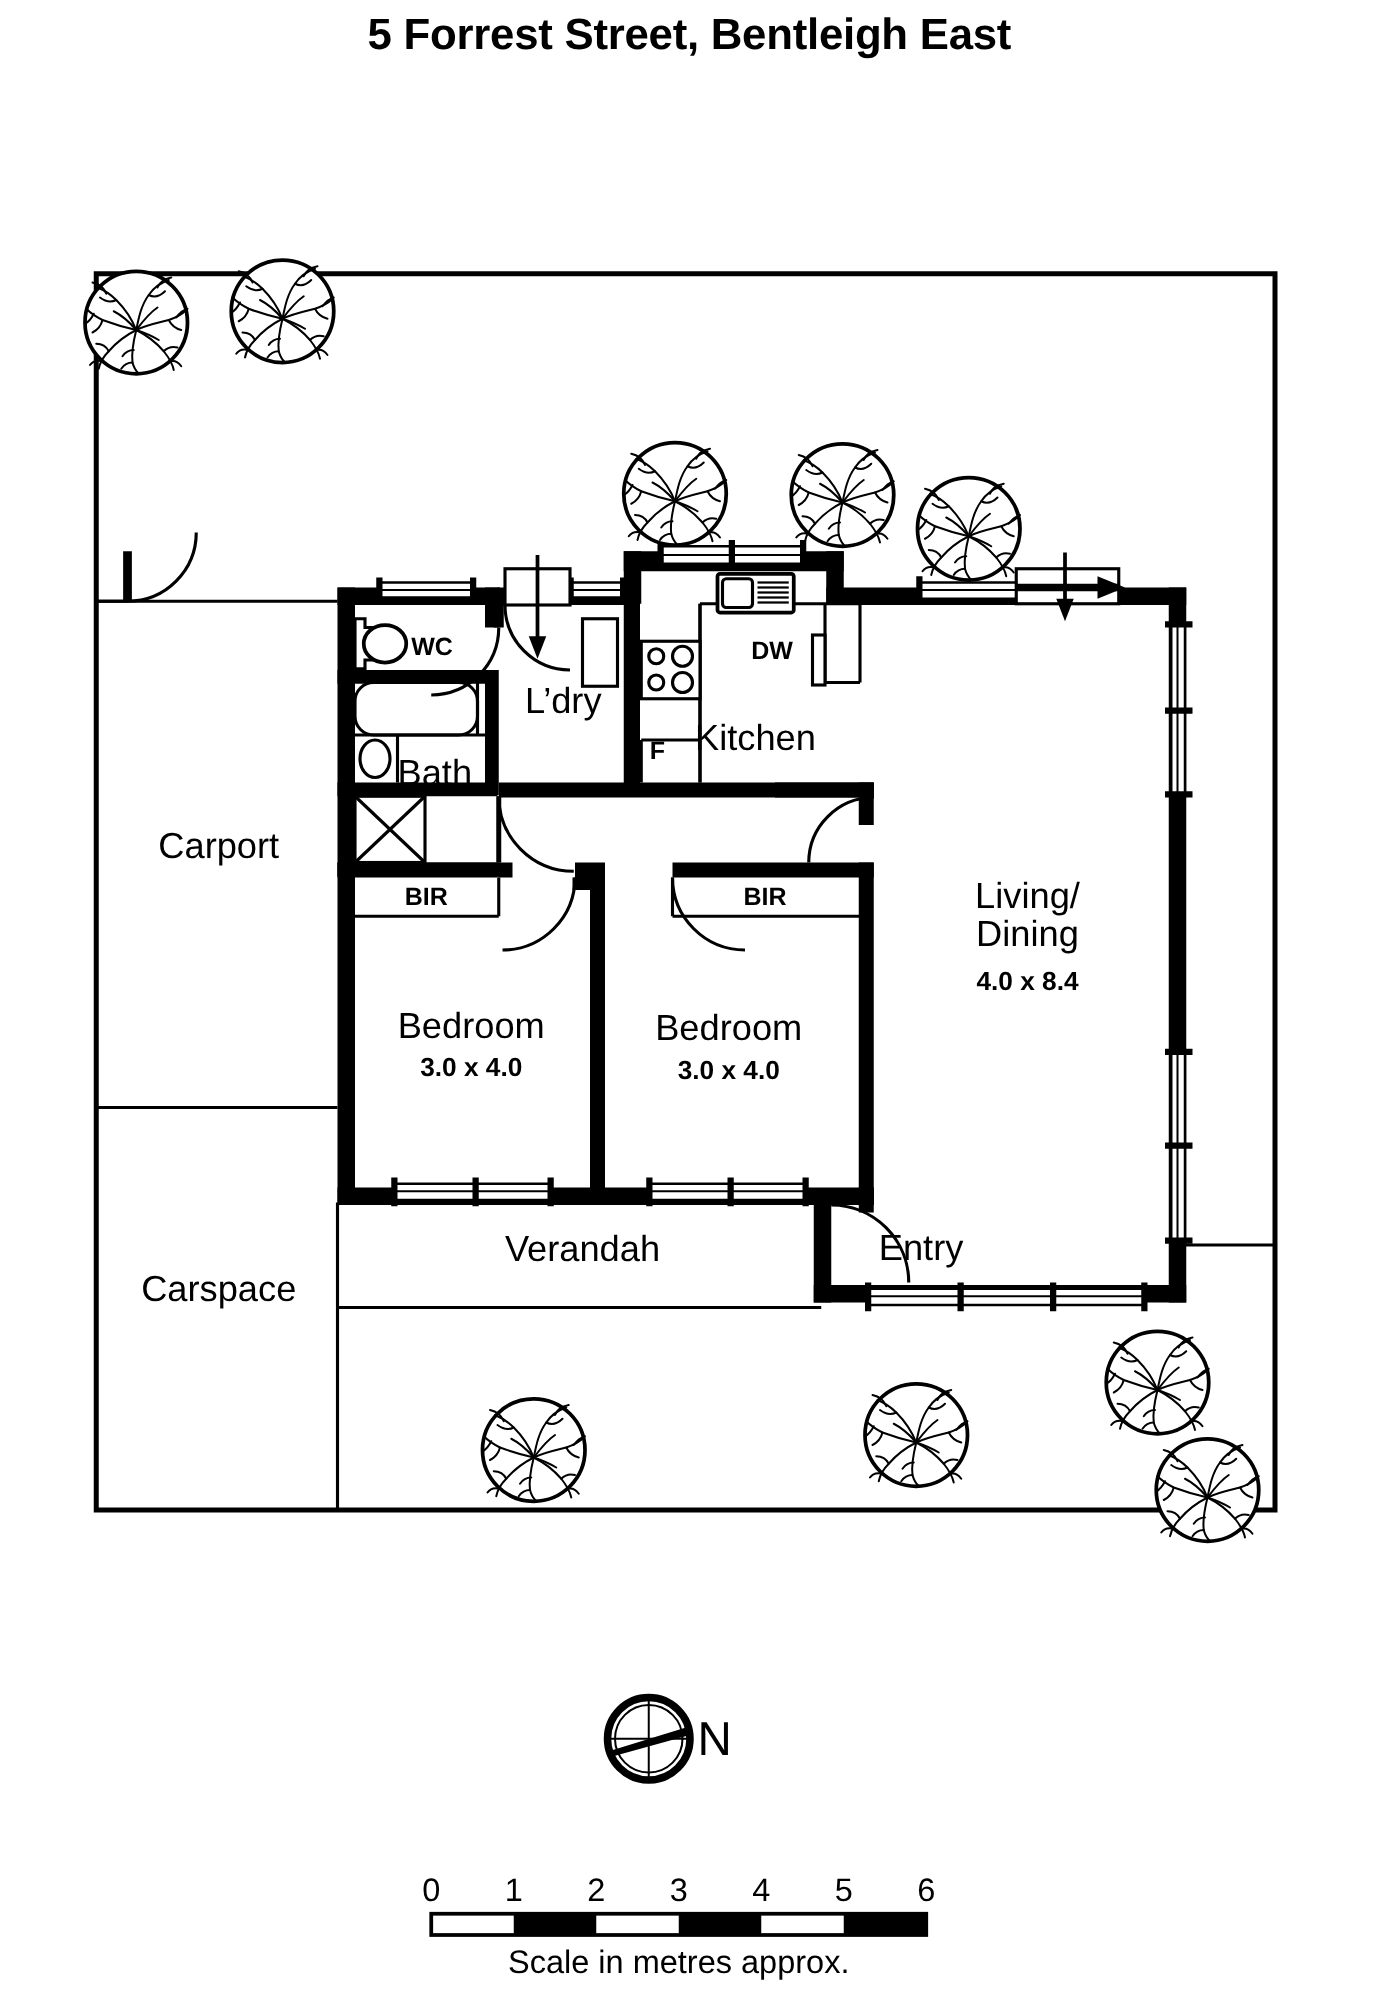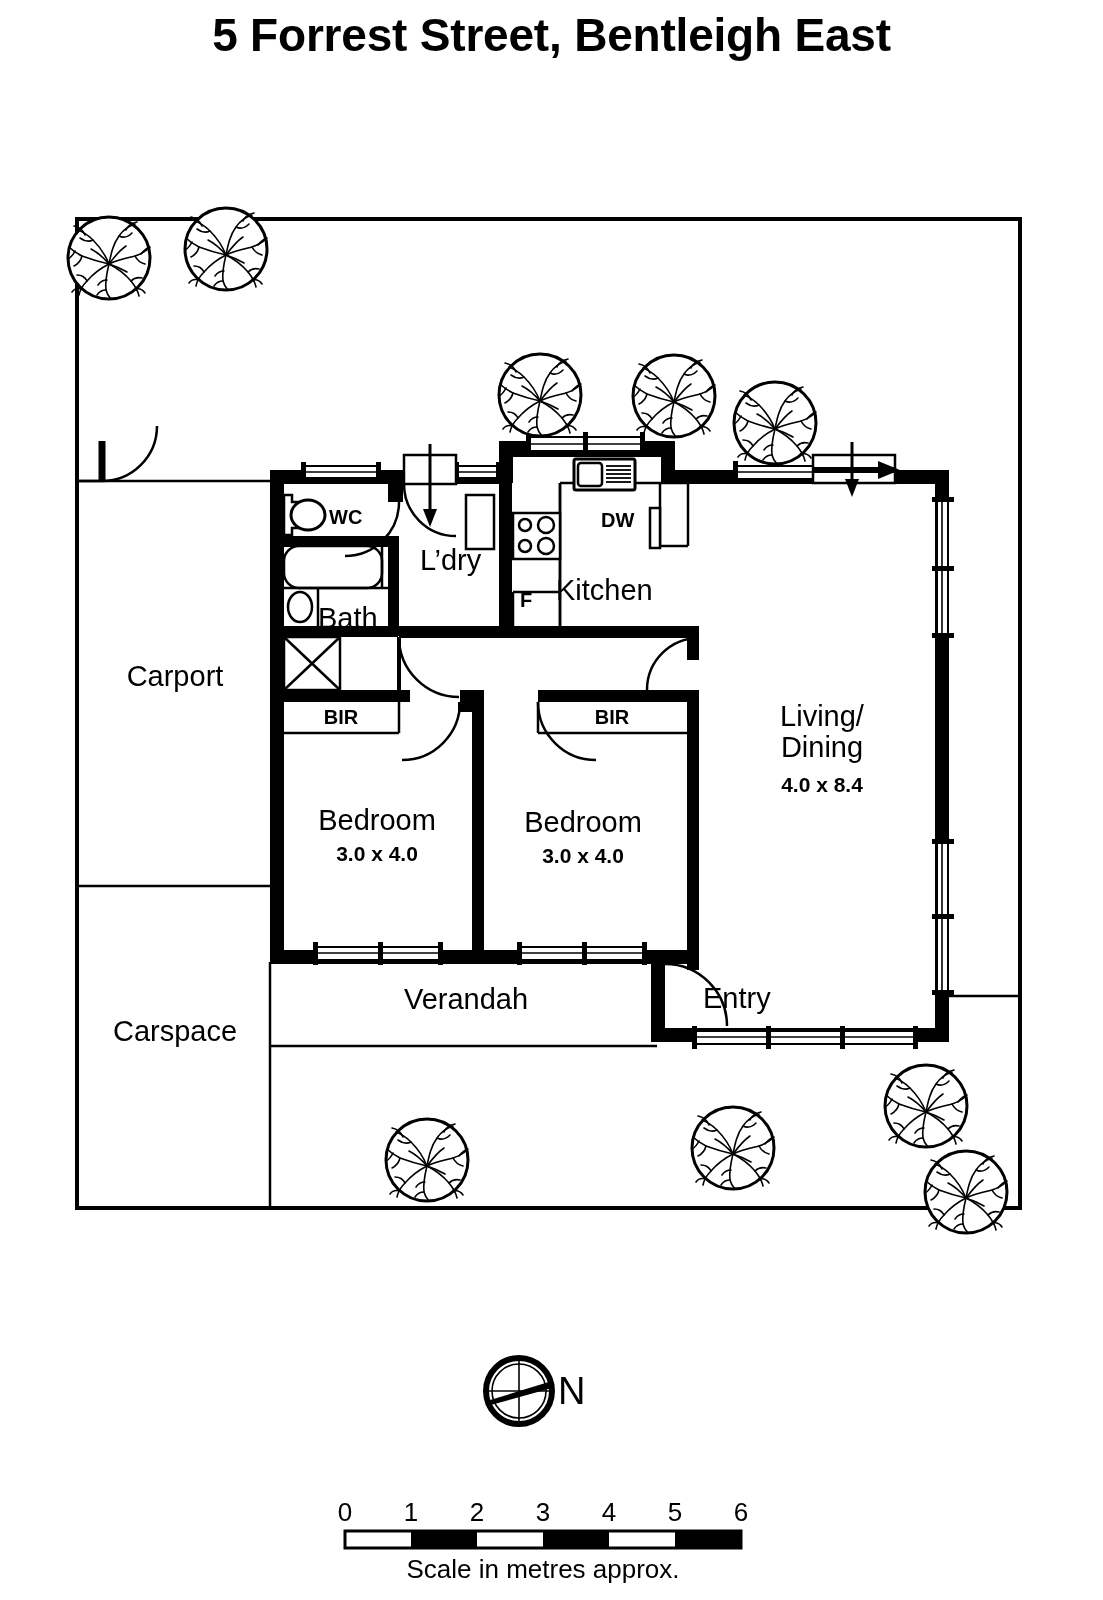"5 Forrest Street, Bentleigh East" #title { font-size: 46px -> 35px }
